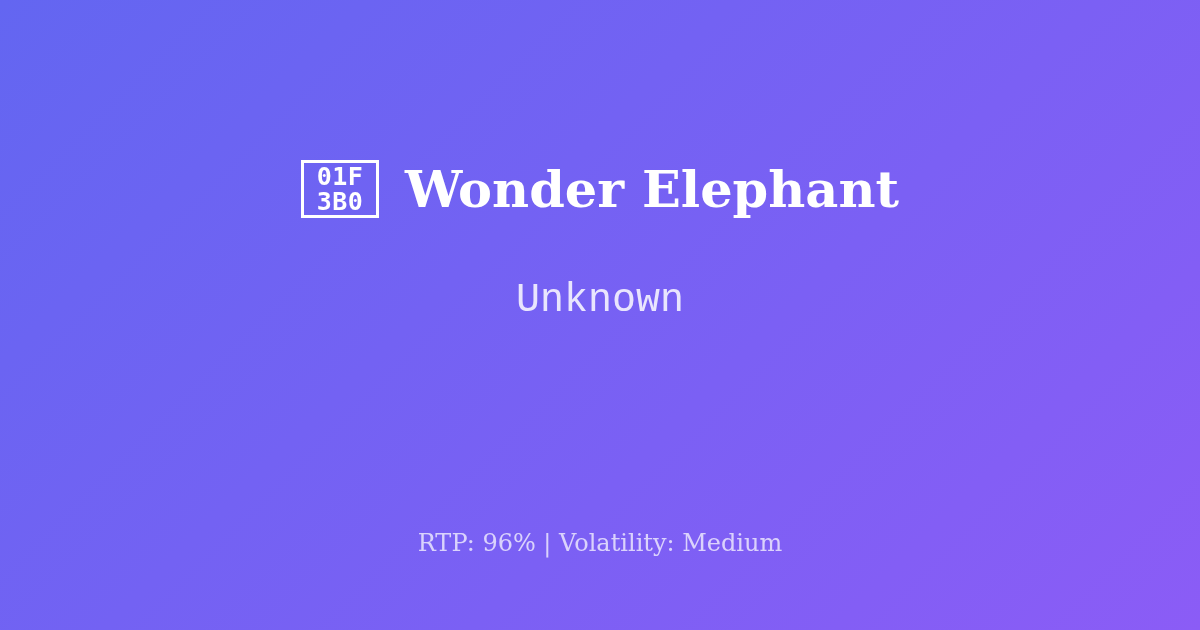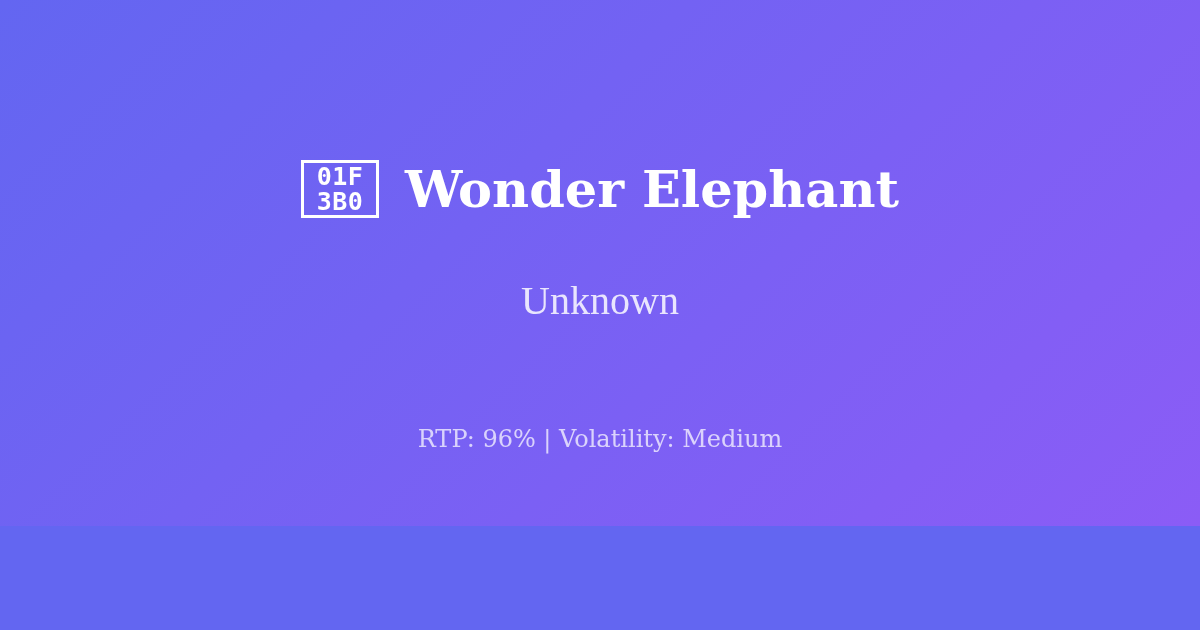"01F" .og-card { height: 526px -> 630px }
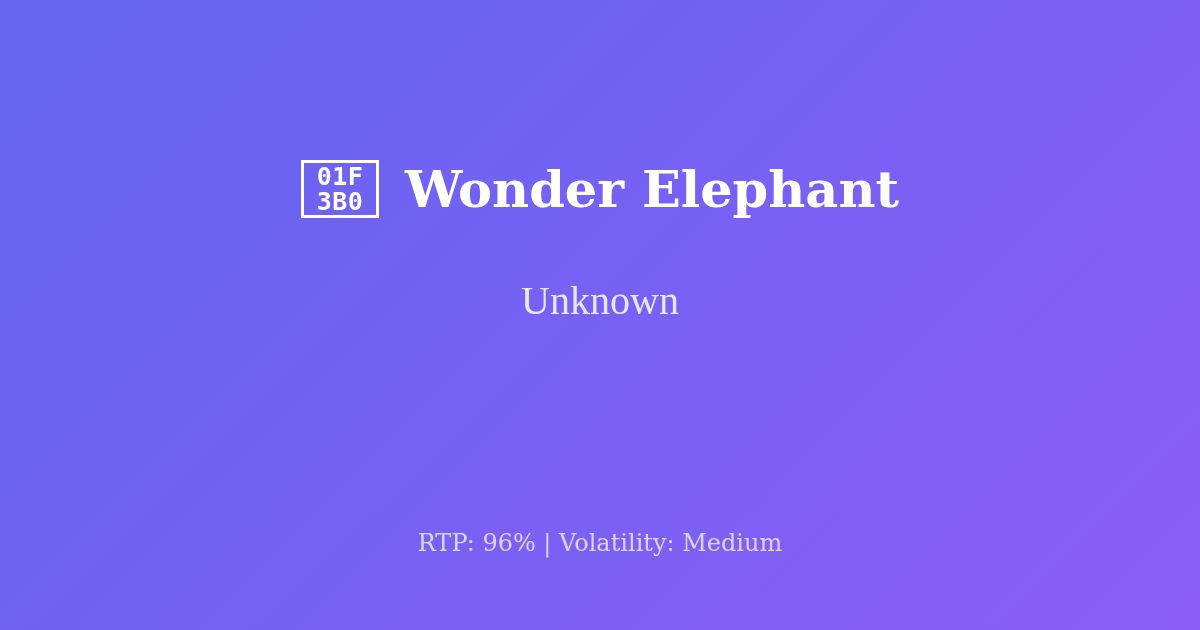"Unknown" .card-subtitle { font-family: Liberation Serif, serif -> Liberation Mono, monospace }
